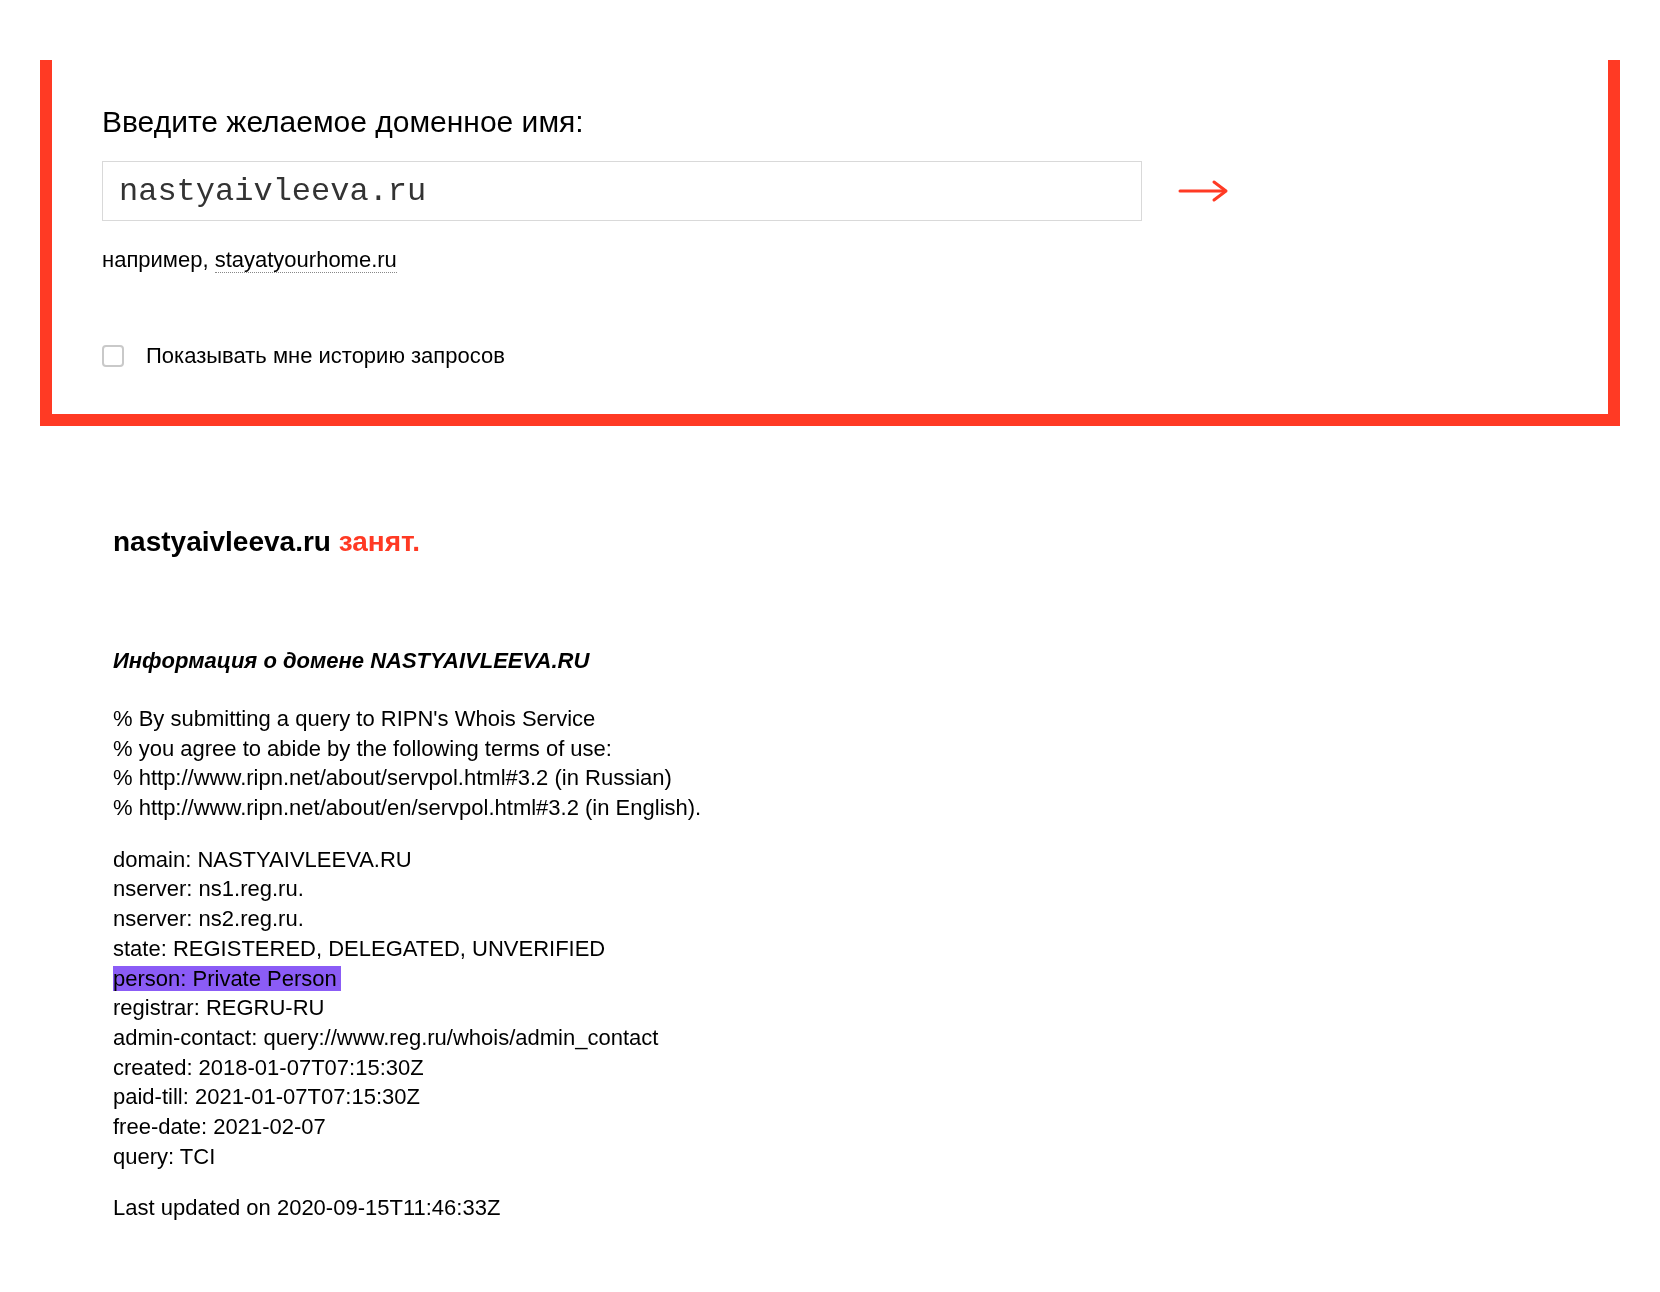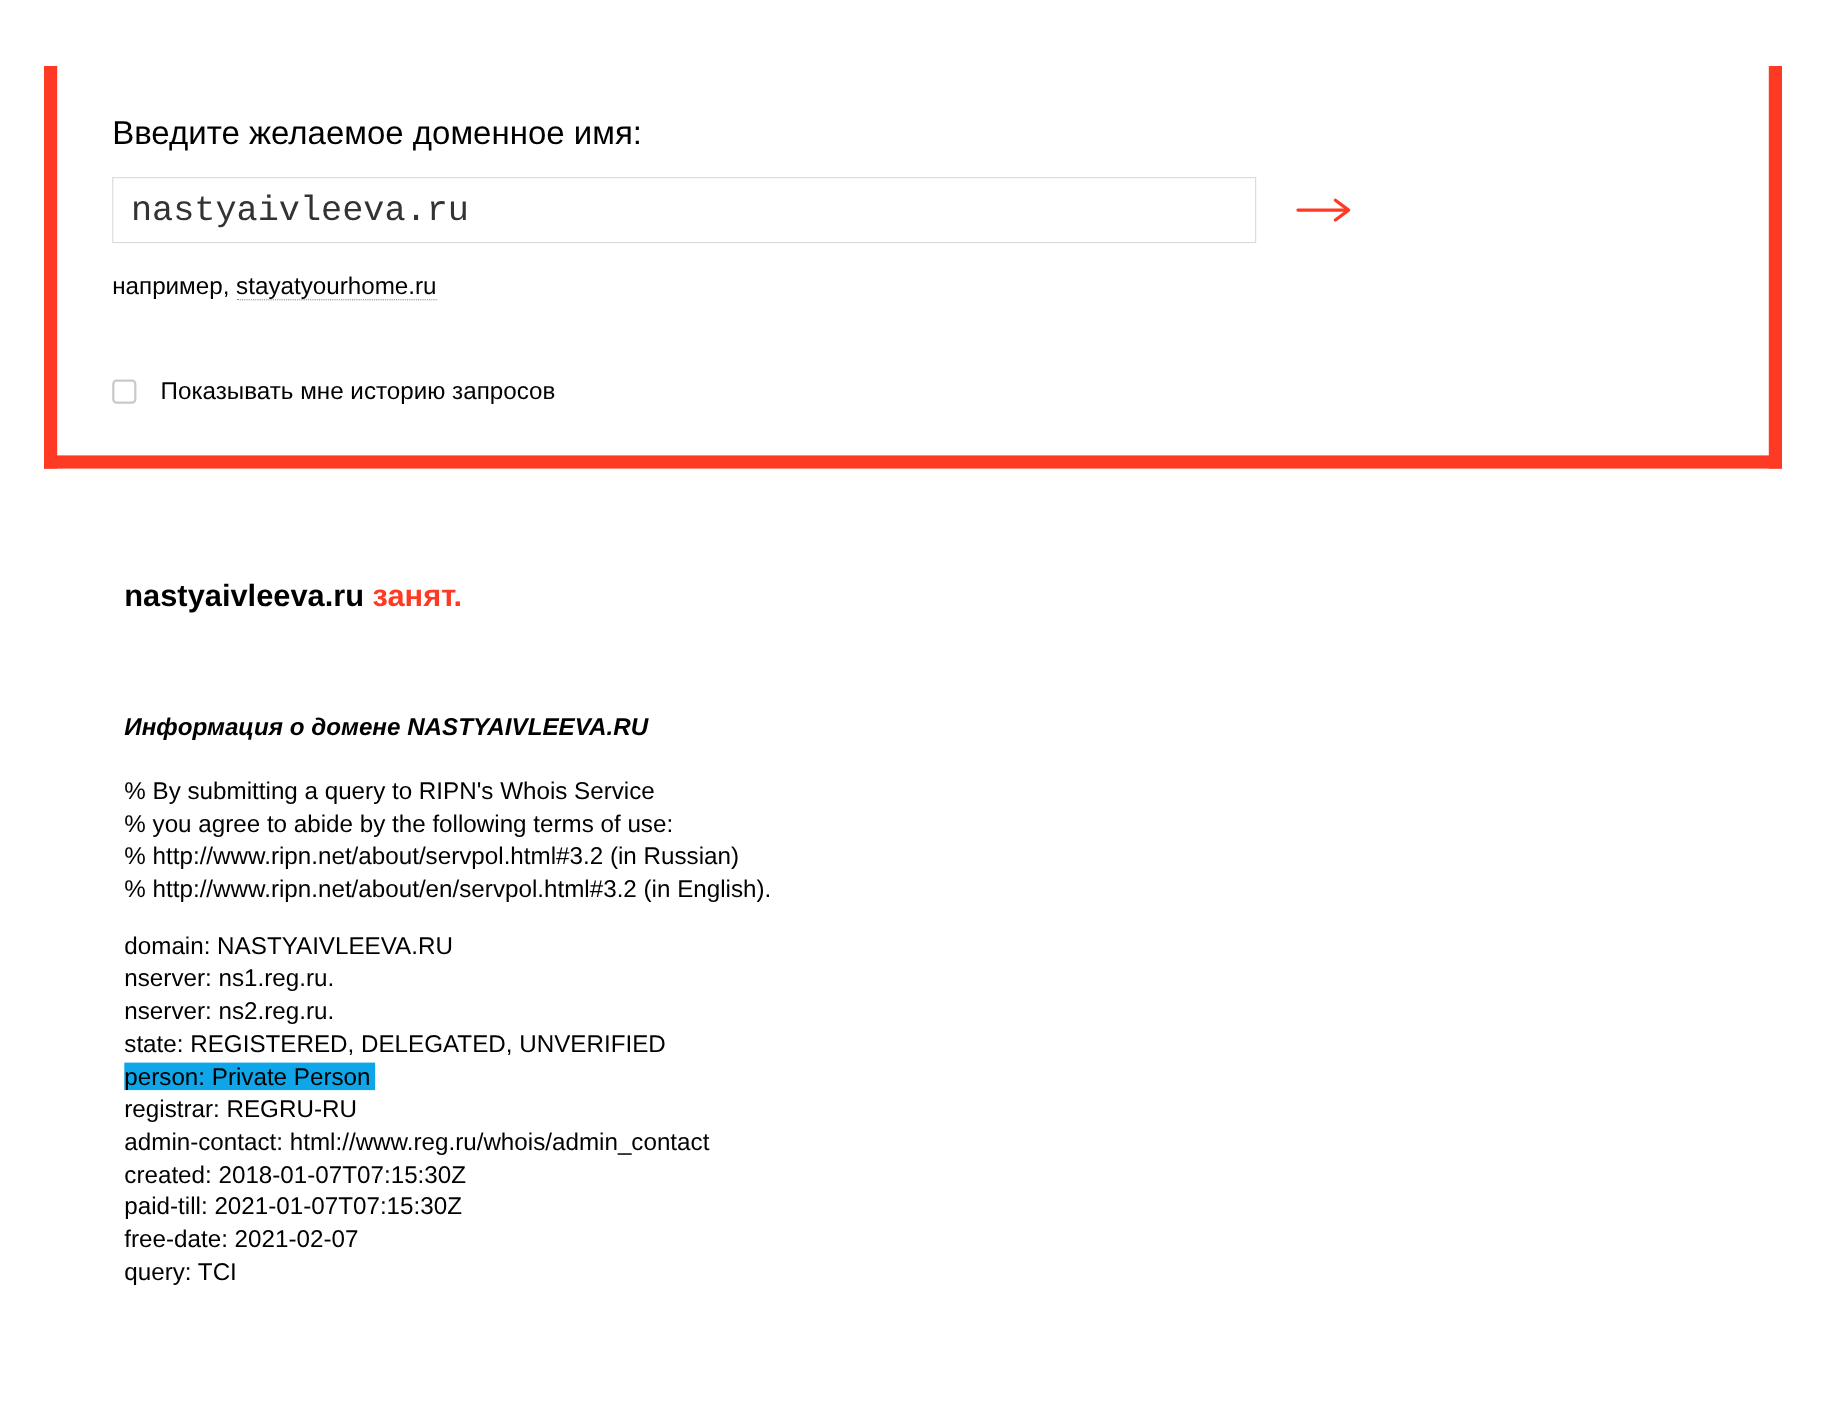"person: Private Person" .hl { background: #0ea5e9 -> #8b5cf6 }
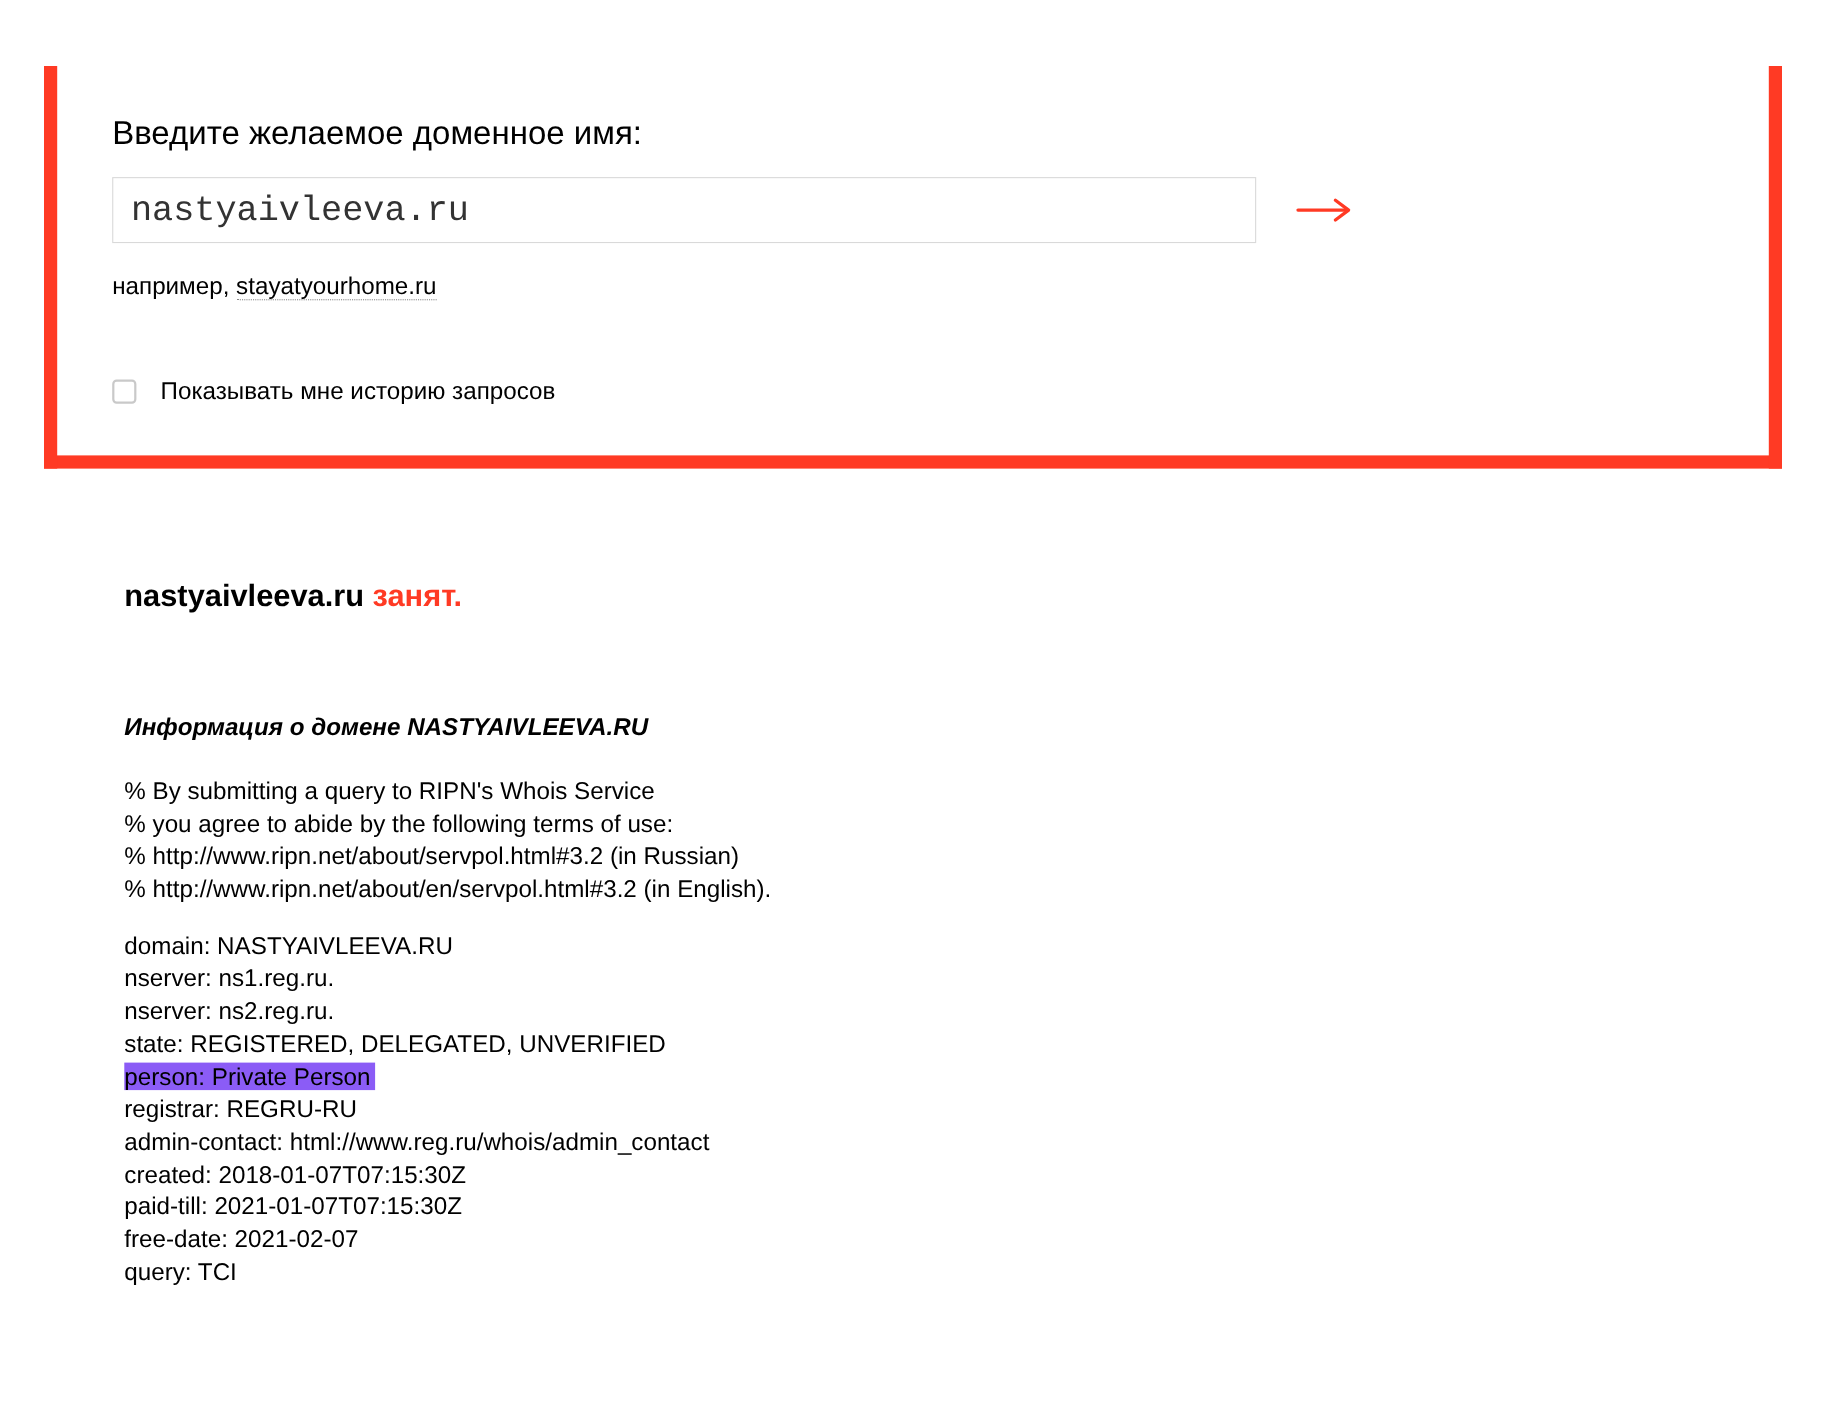"admin-contact:" span.whois-line { text: html://www.reg.ru/whois/admin -> query://www.reg.ru/whois/admin }
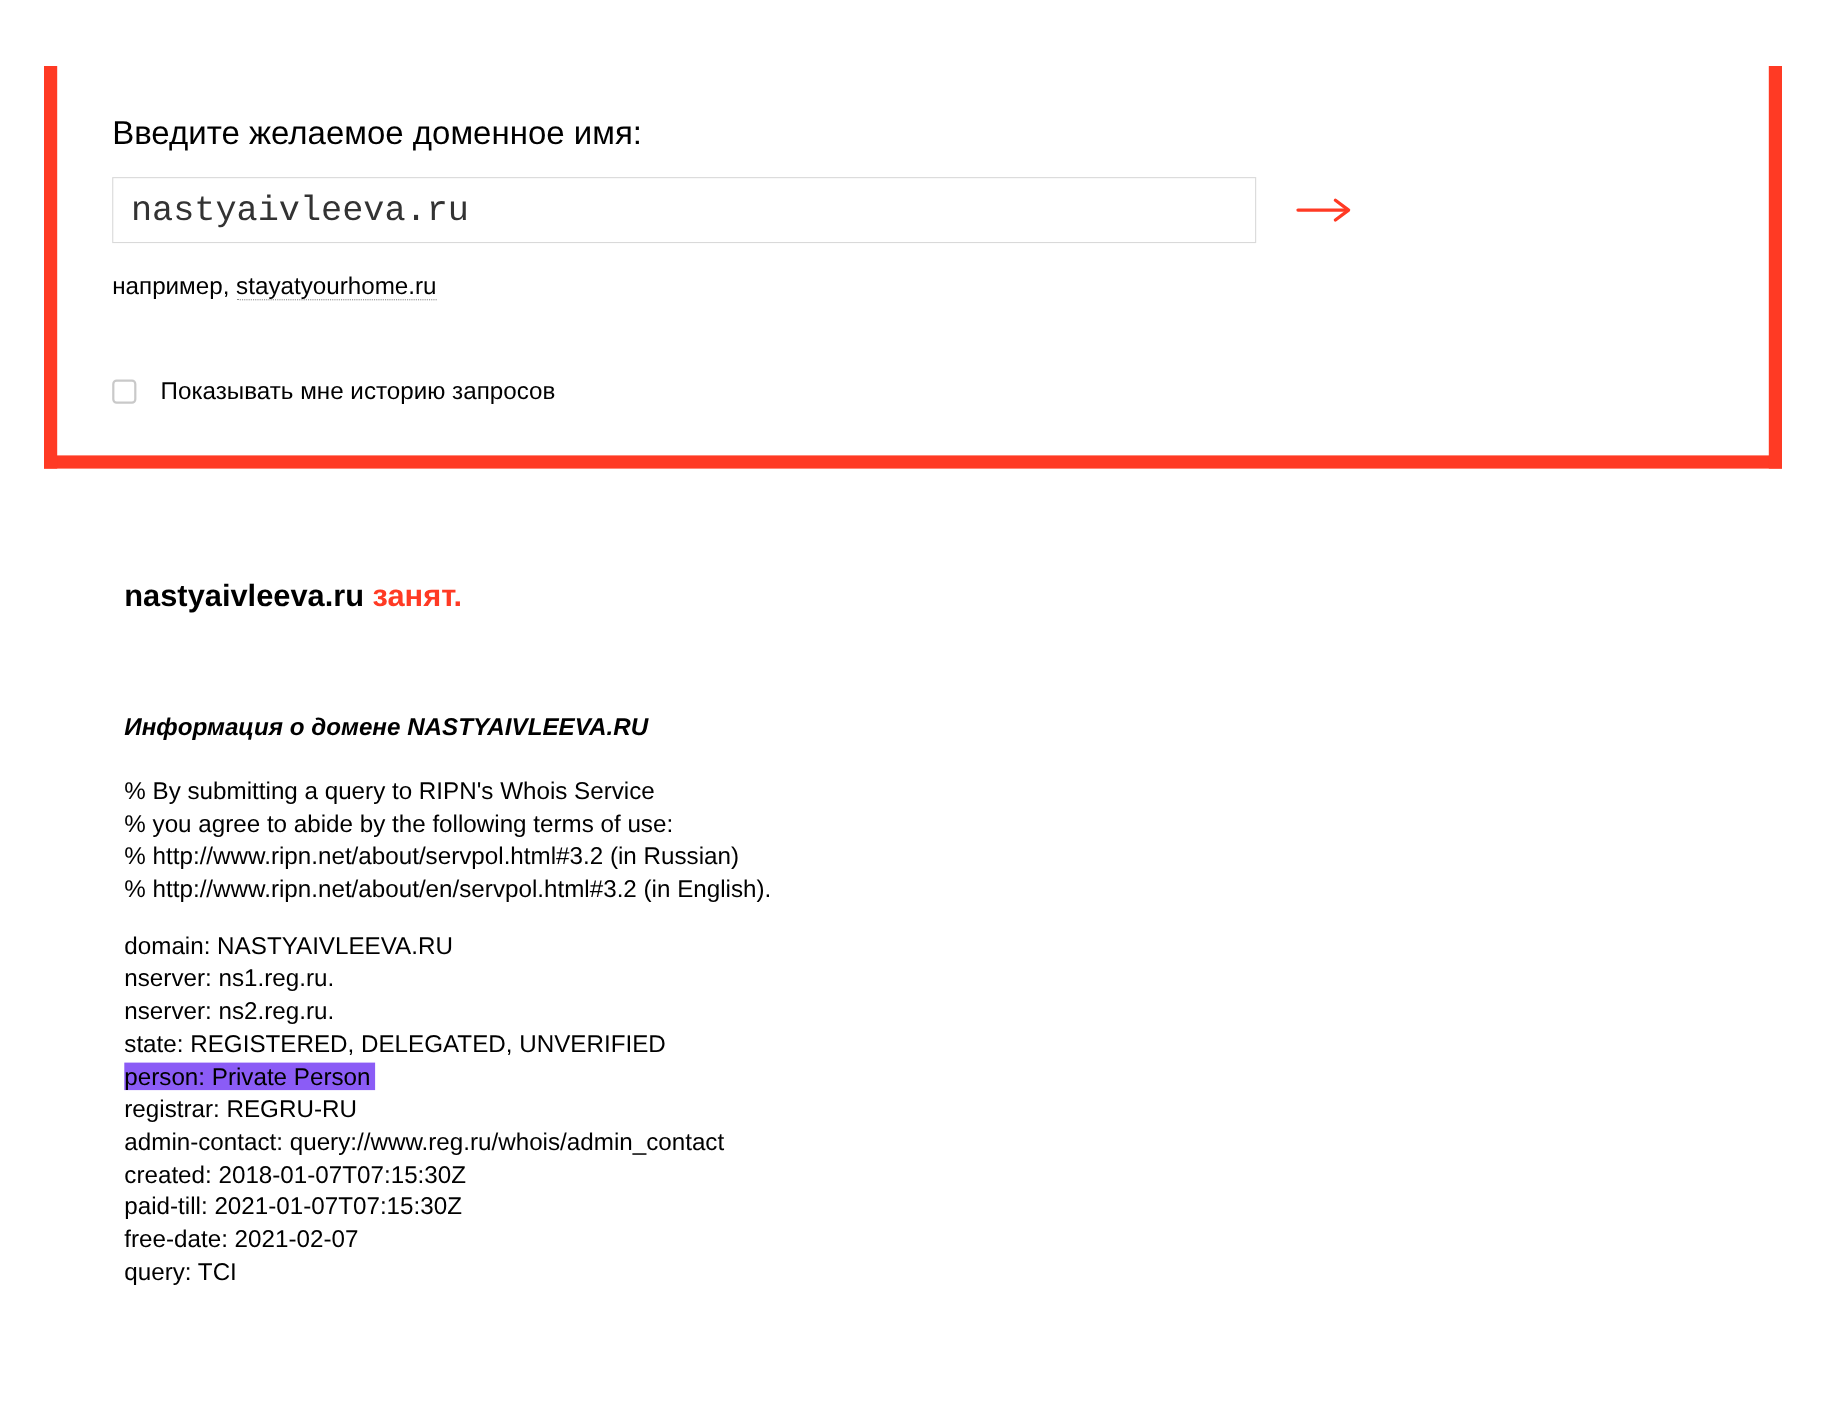"Last updated on 2020-09-15T11:46:33Z" span.whois-line { html: none -> <span>Last updated on 2020-09-15T11:46:33Z</span> }
